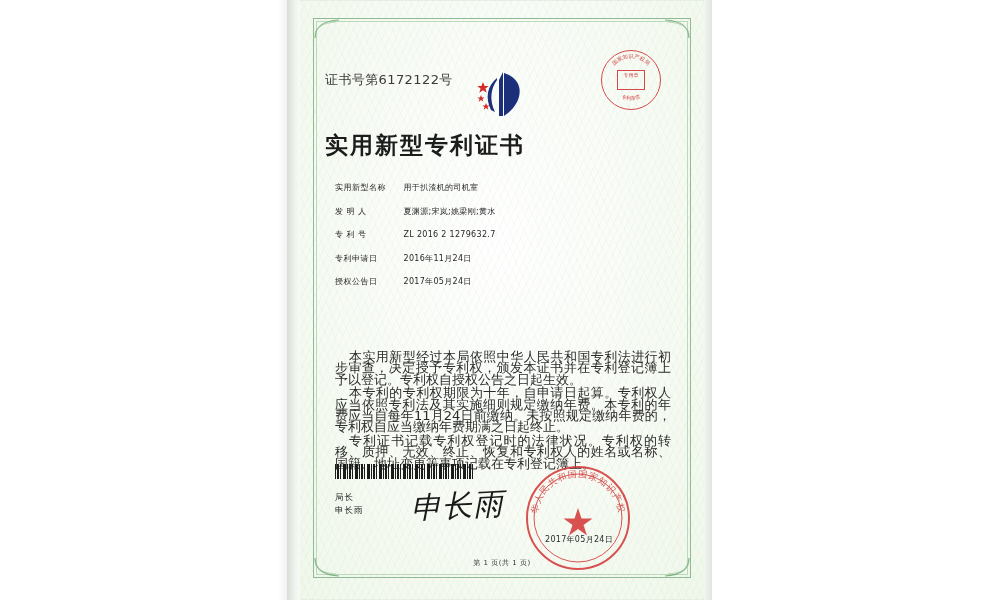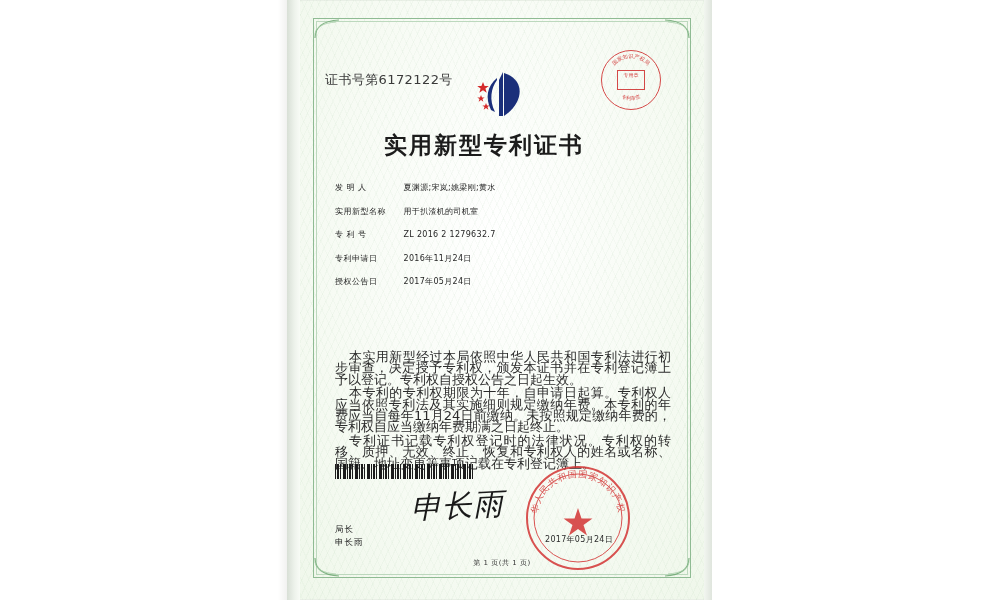"实用新型专利证书" .title { left: 6px -> 12px; text-align: center -> left }
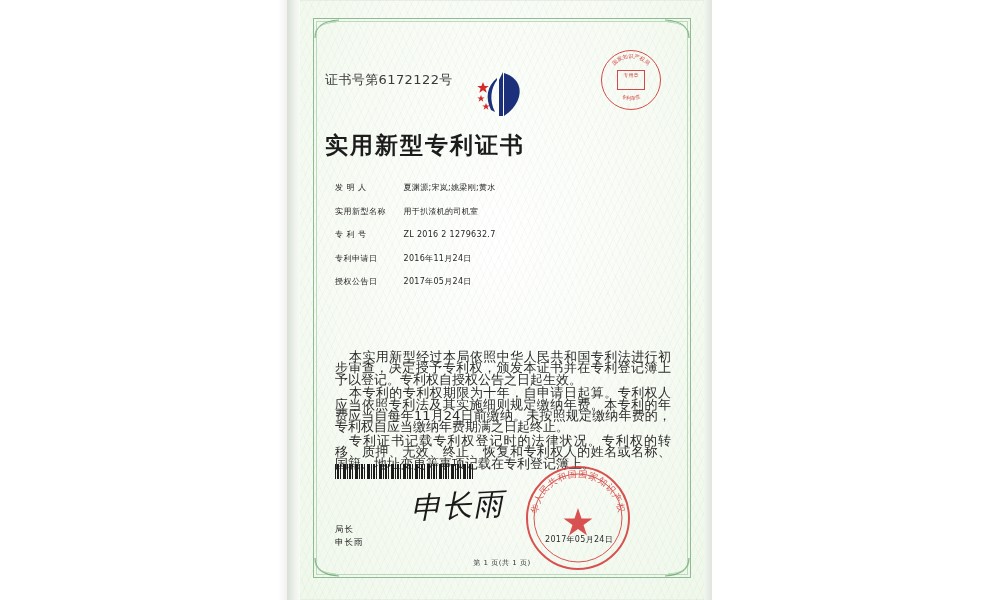"发 明 人 夏渊源;宋岚;姚梁刚;黄水" div.field-row { order: before "实用新型名称 用于扒渣机的司机室" -> after "实用新型名称 用于扒渣机的司机室" }
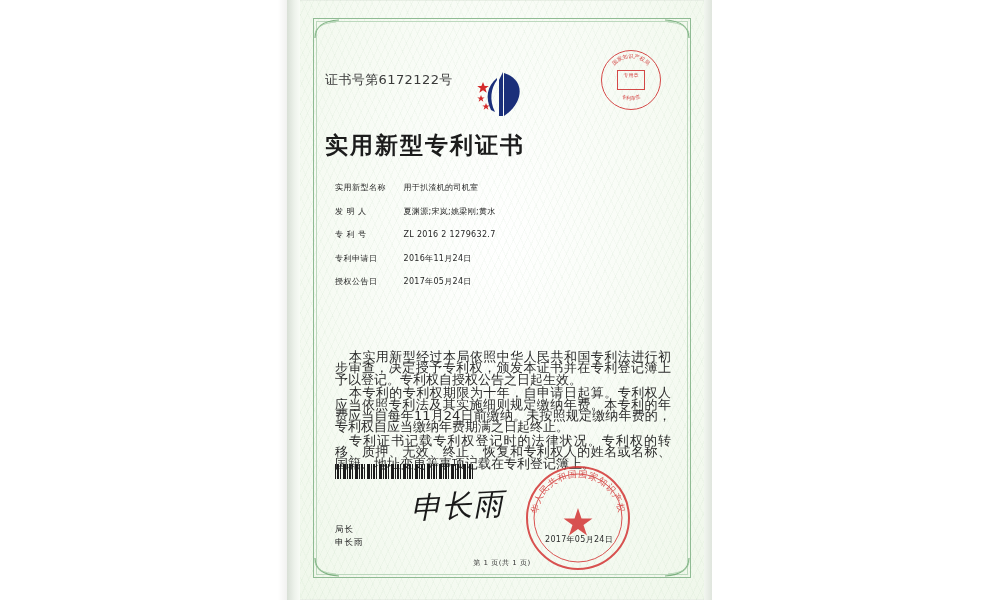"局长" .signature-block { margin-top: 32px -> none }
